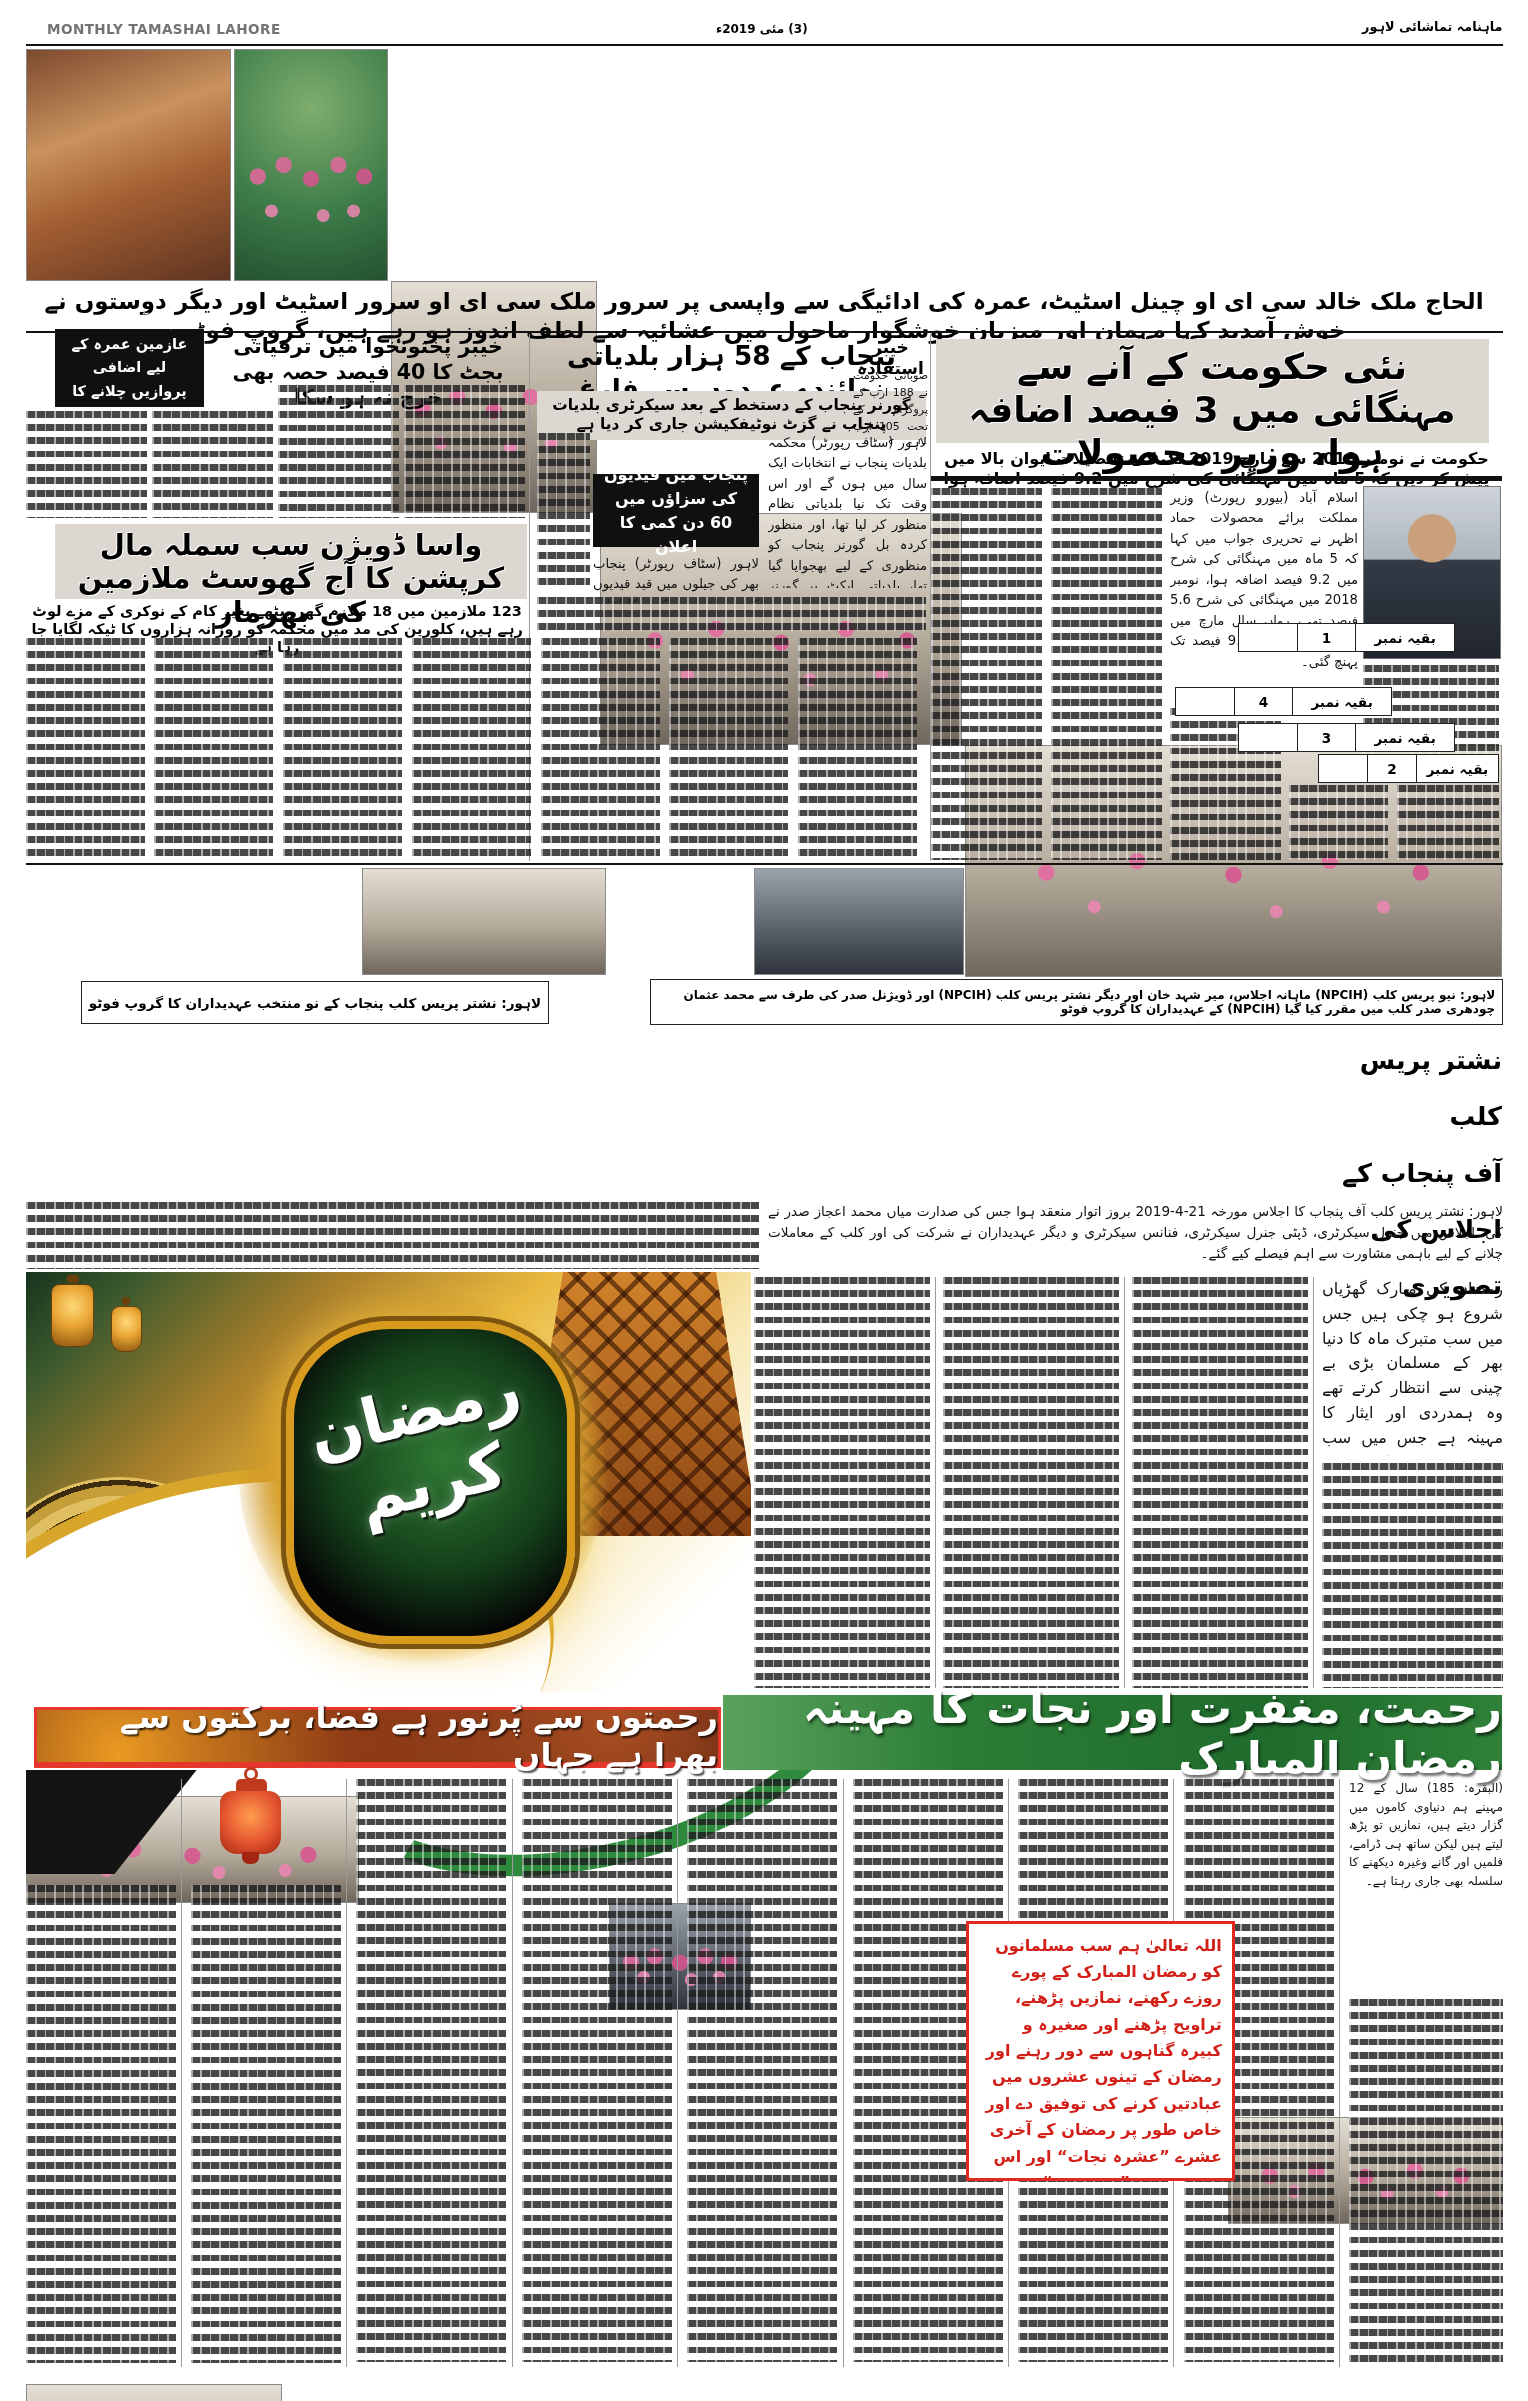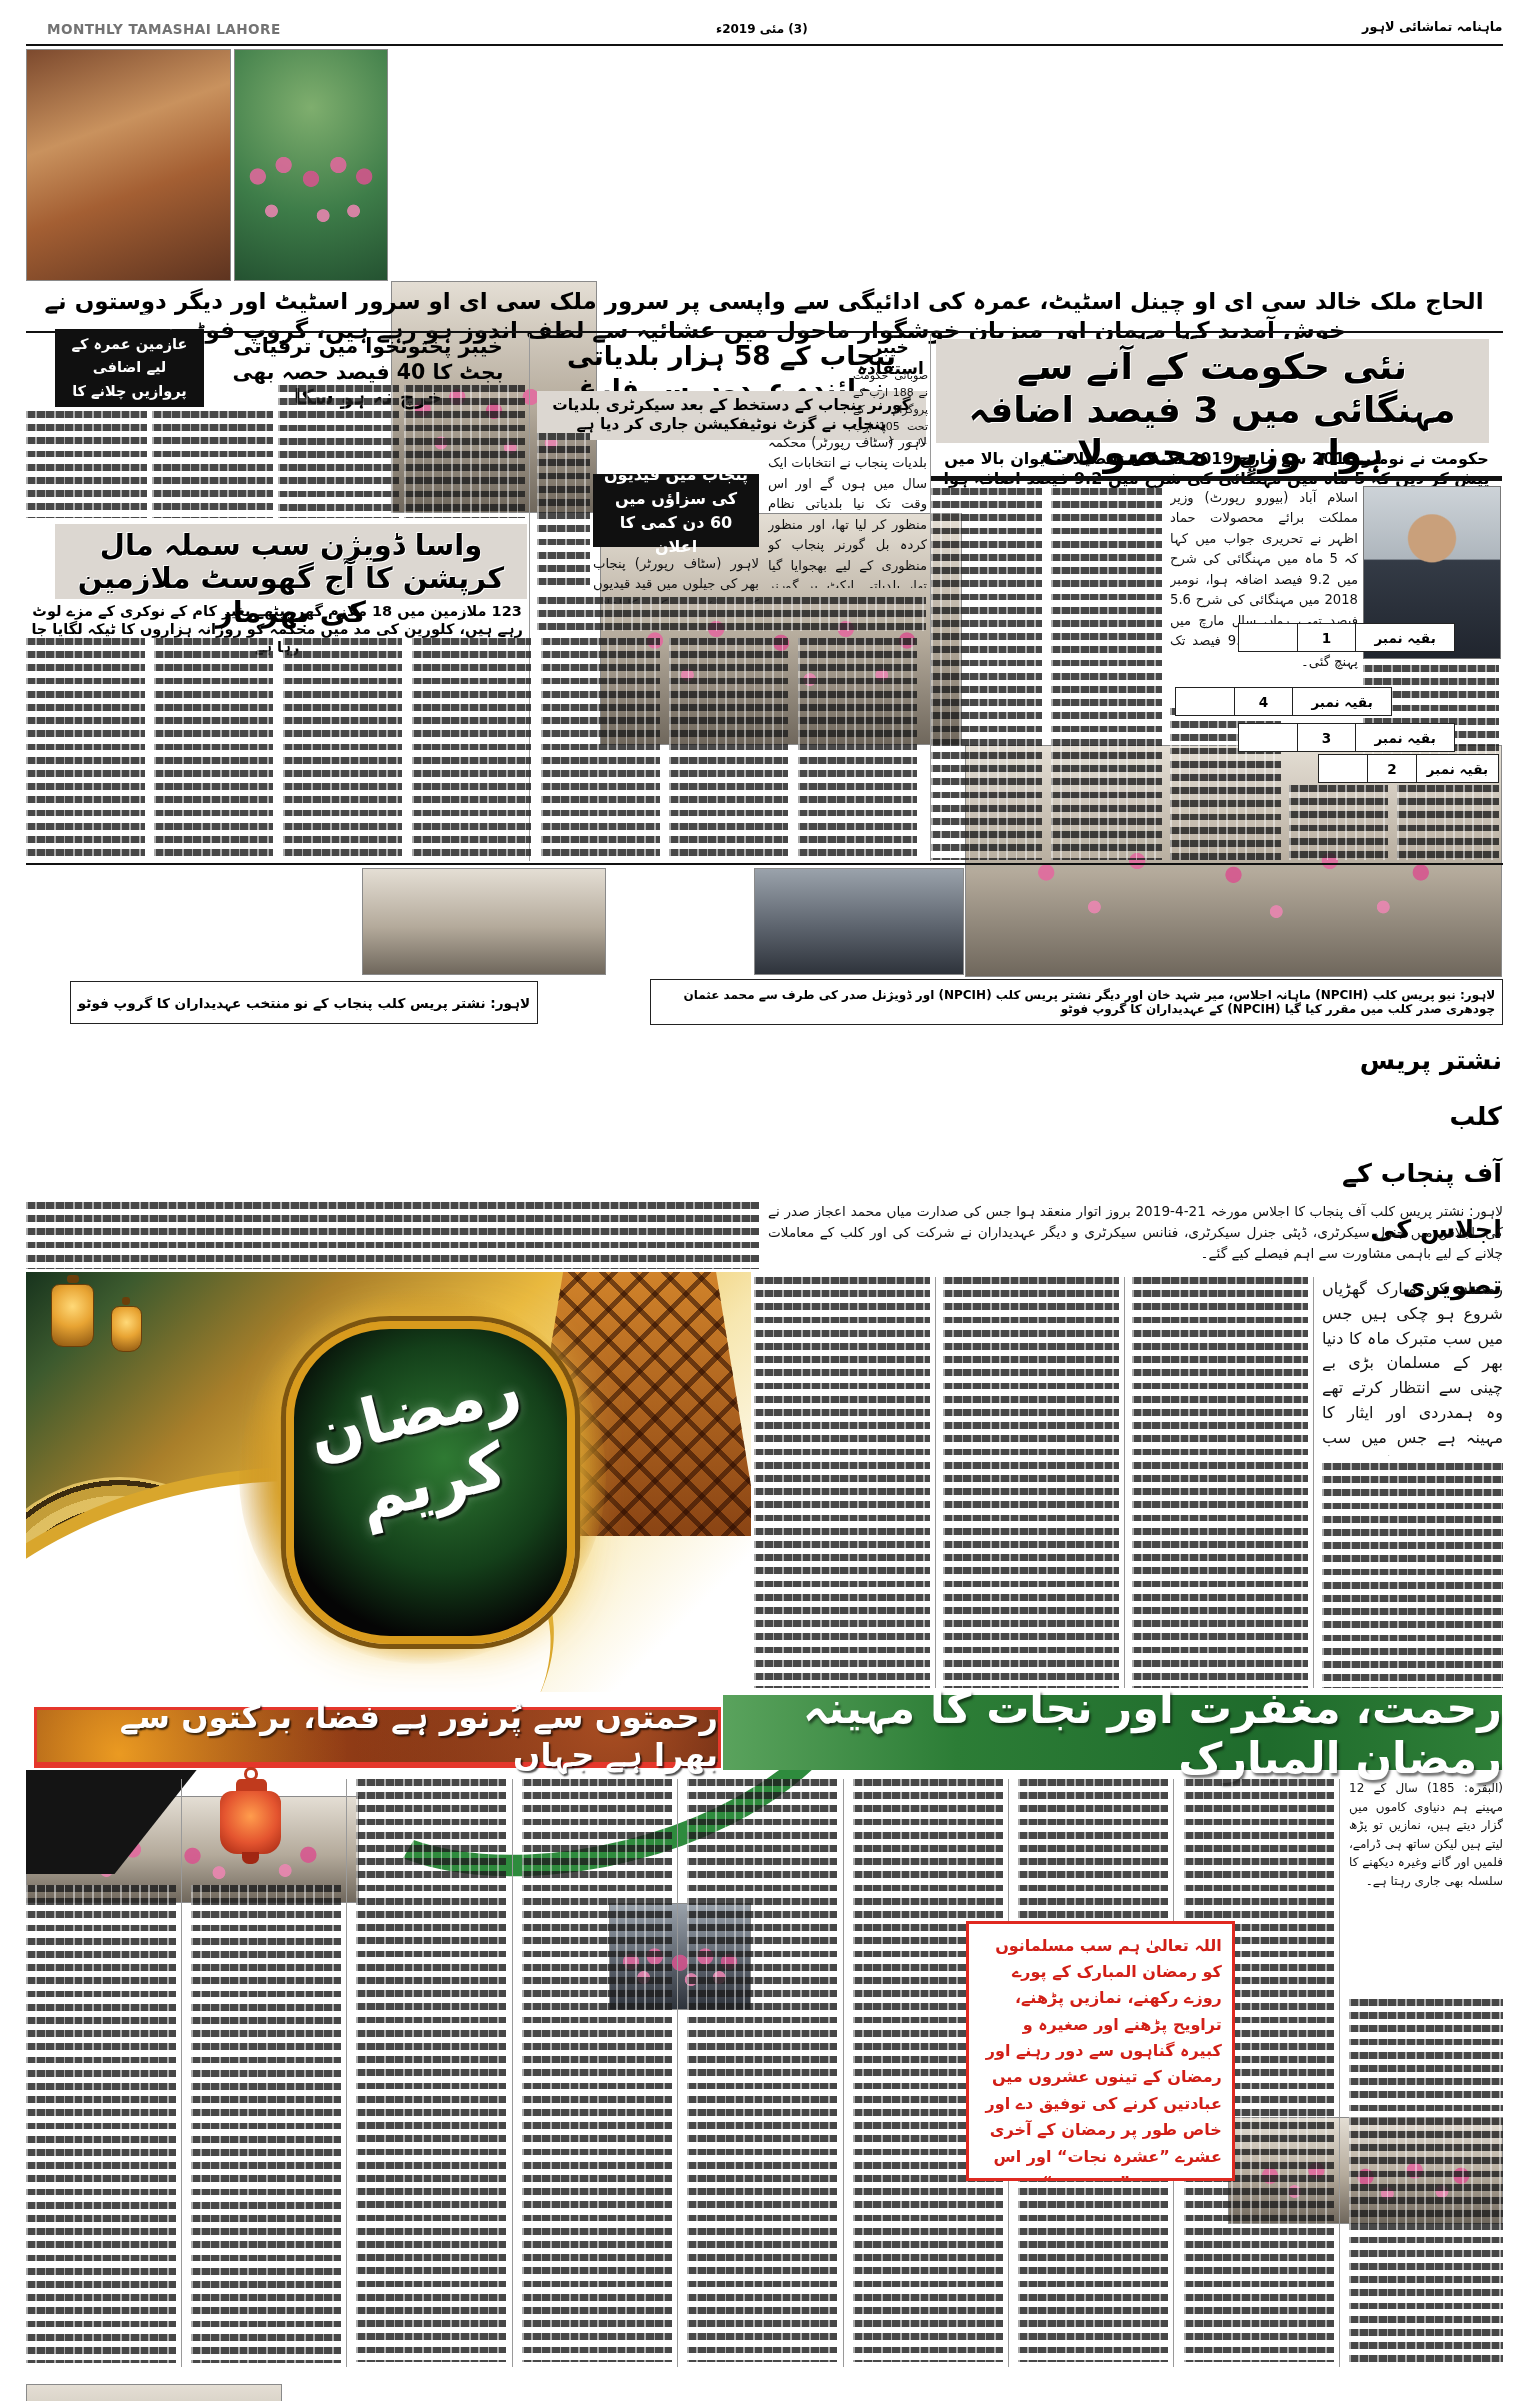"لاہور: نشتر پریس کلب پنجاب" div.capbox { left: 70px -> 81px }
